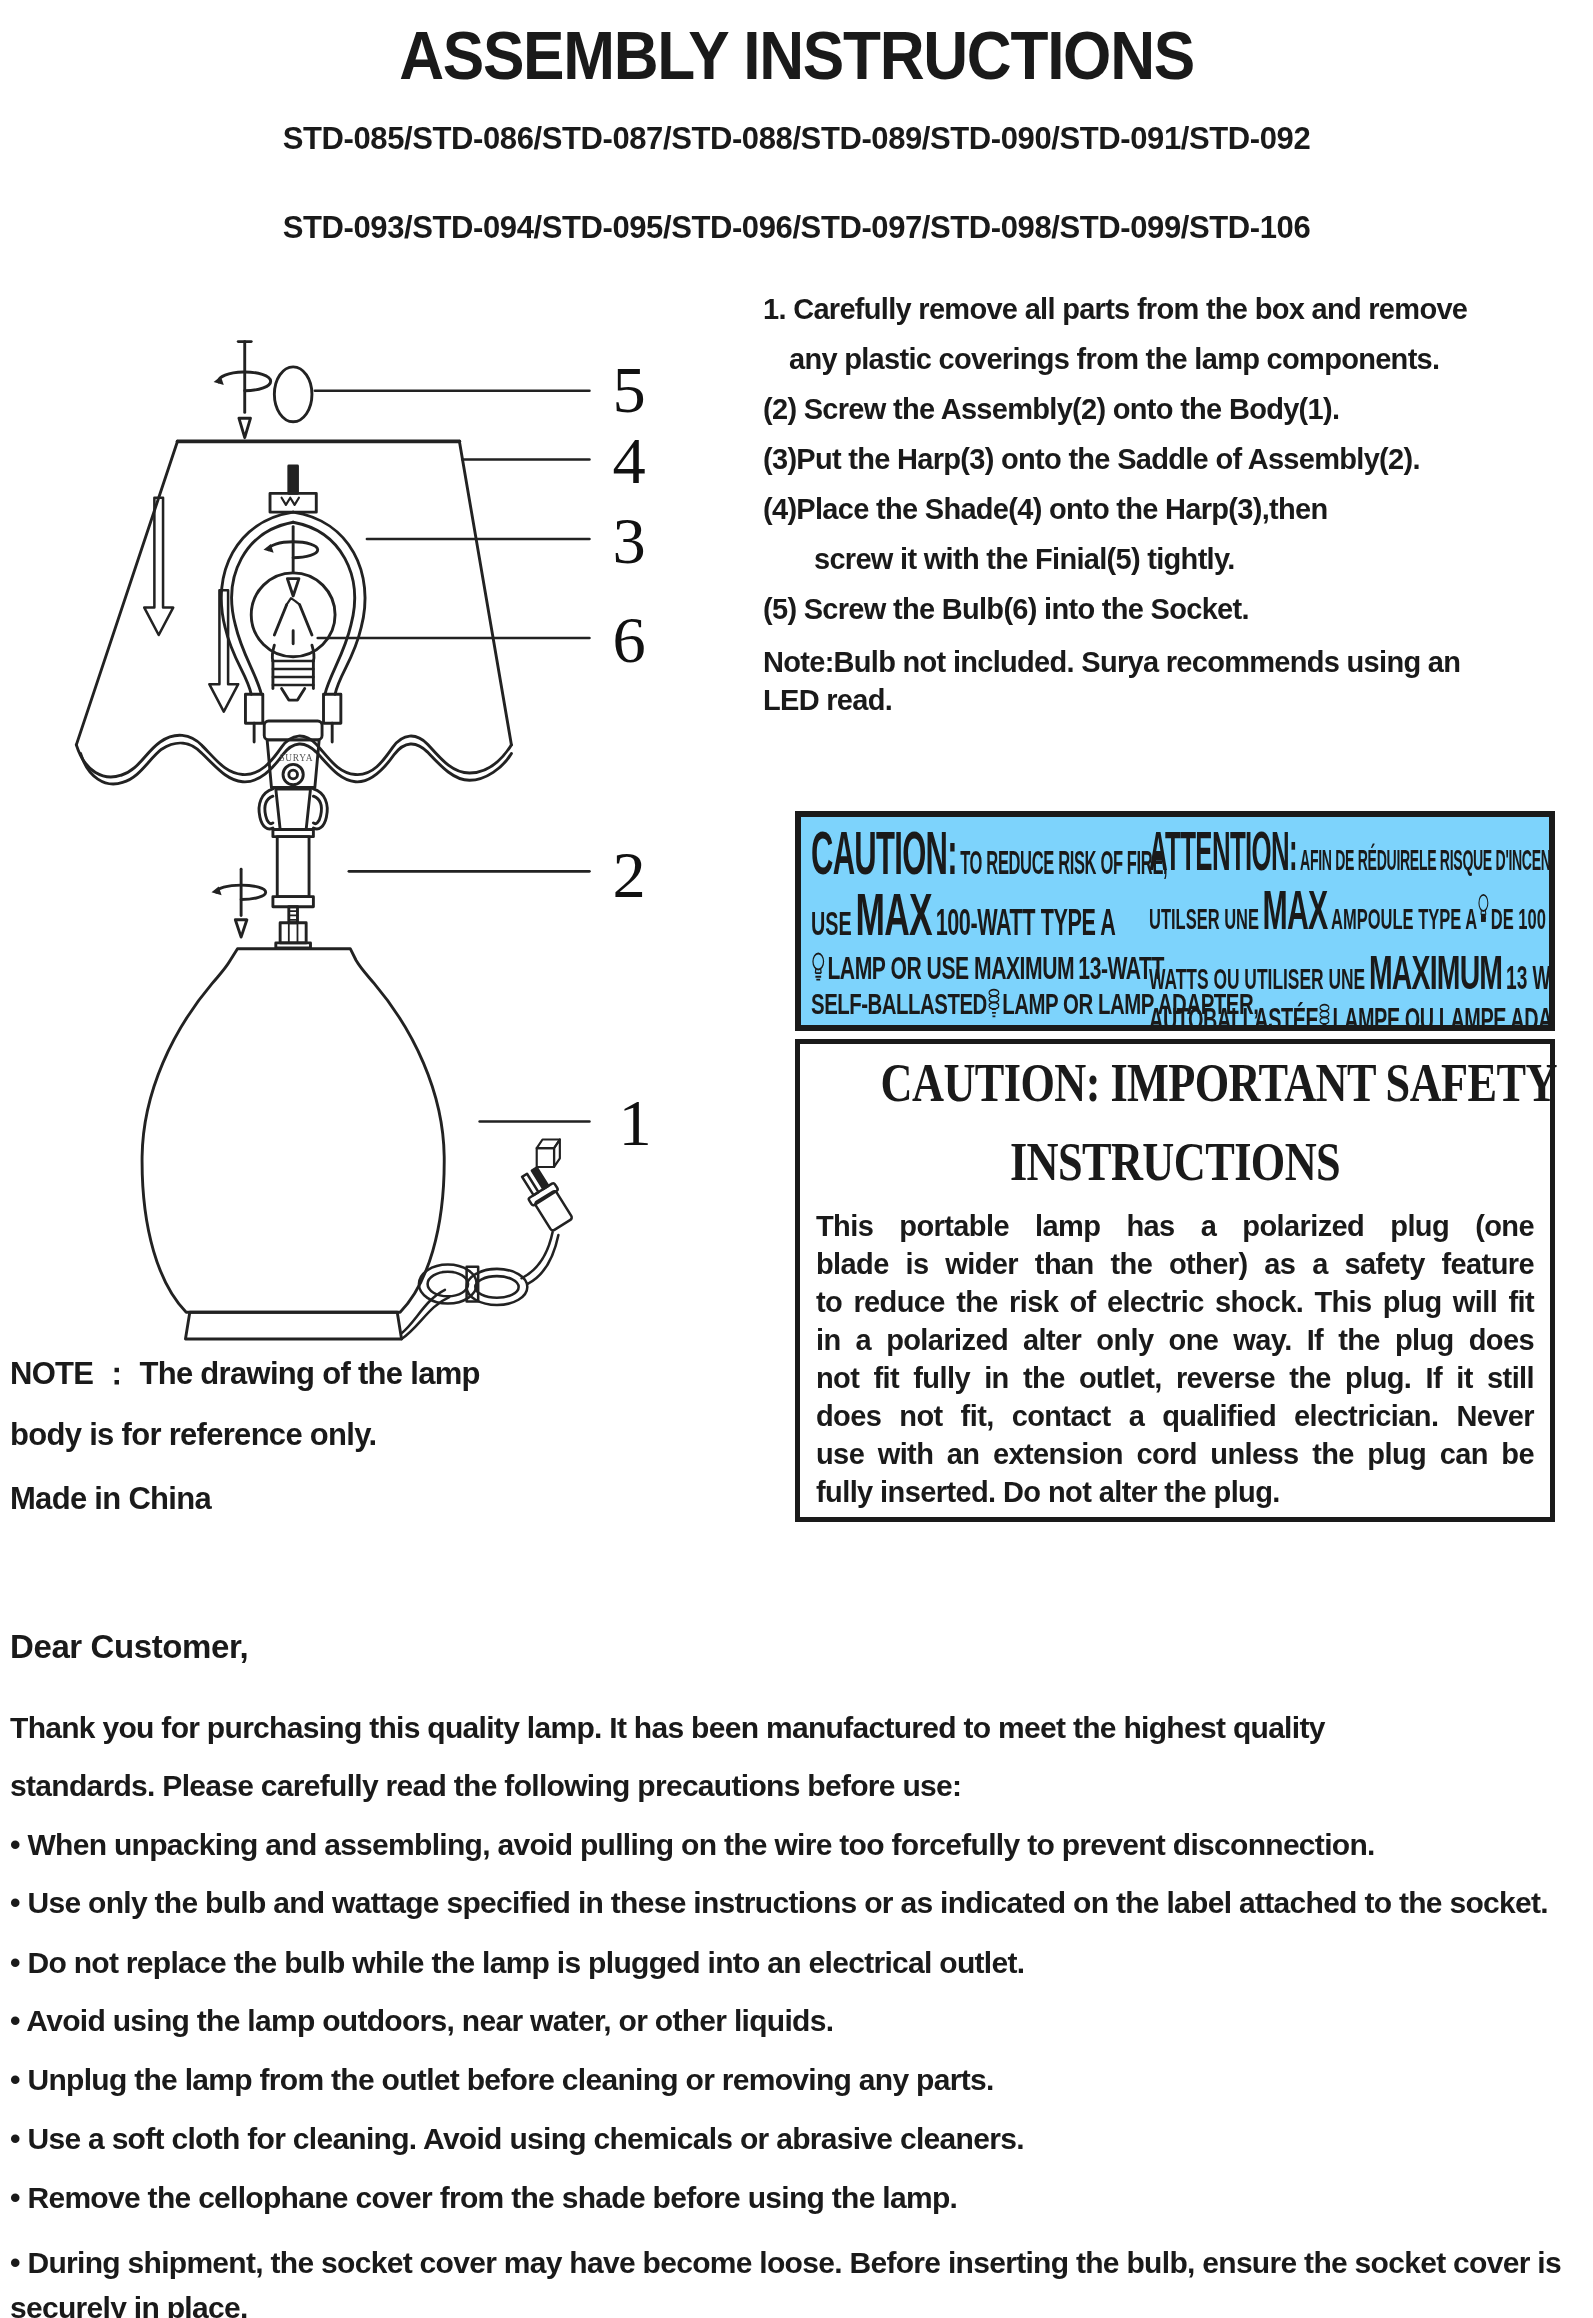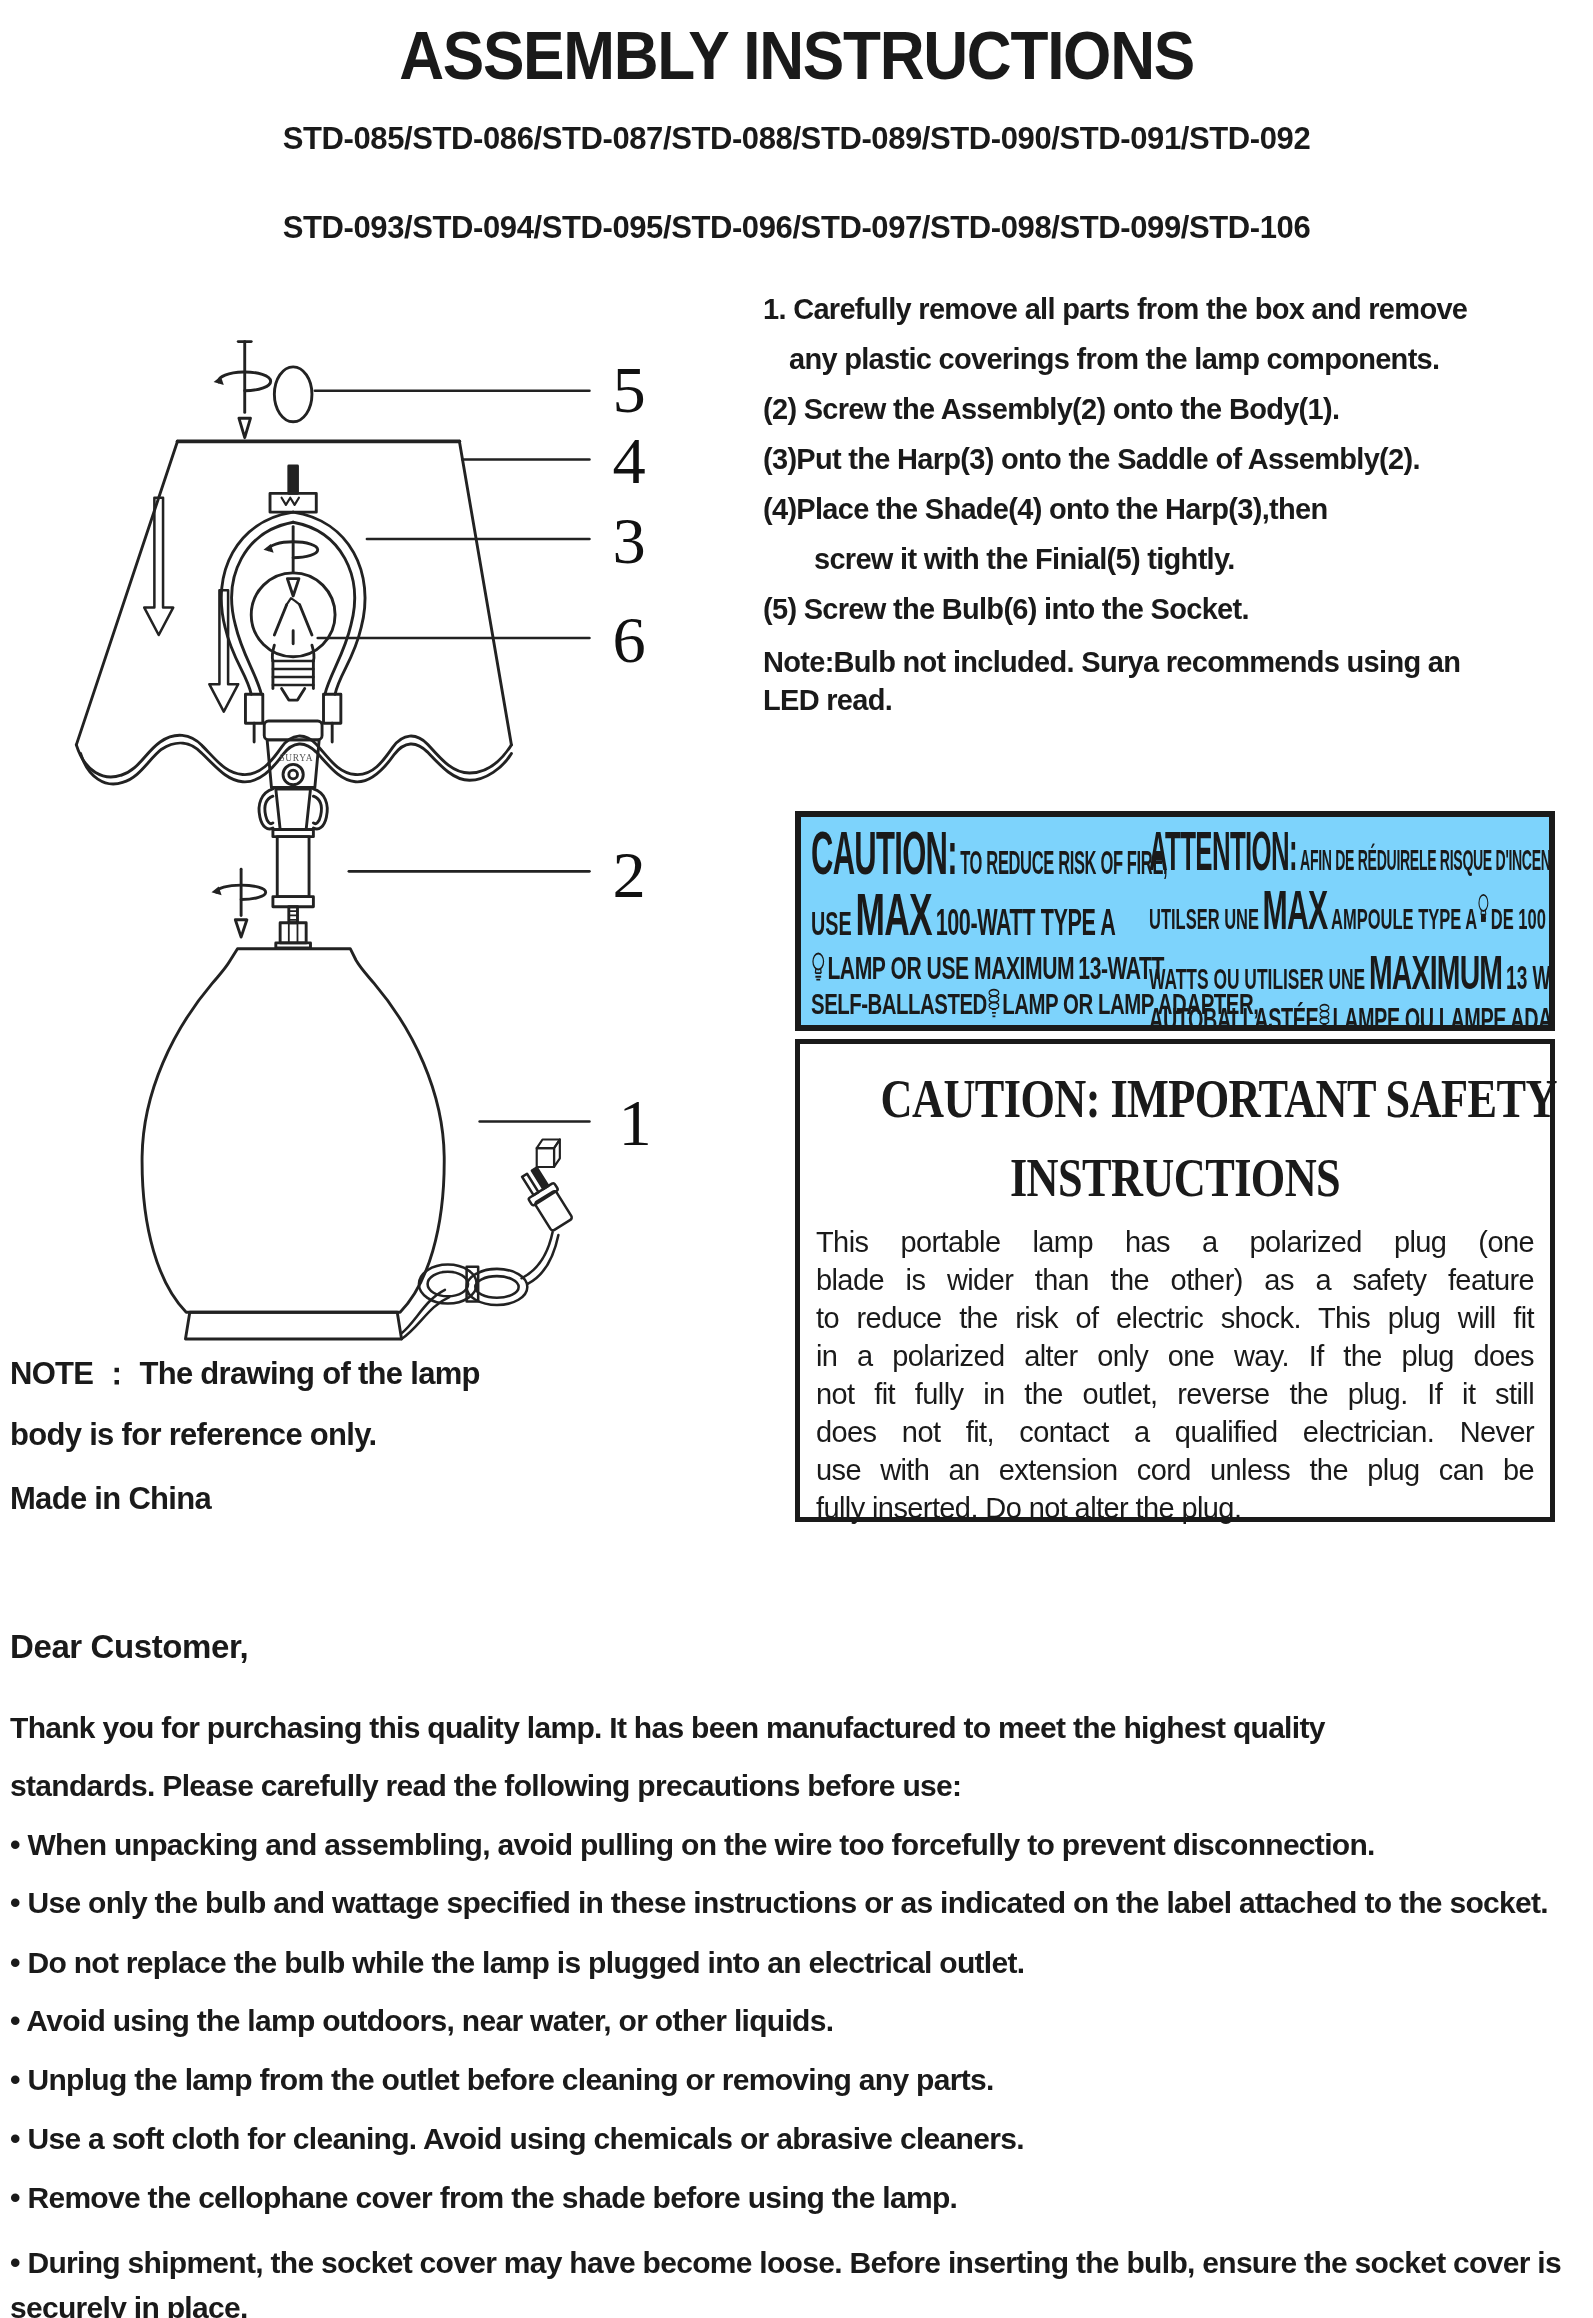"CAUTION: IMPORTANT SAFETY" .sbox { padding: 26px 16px 0 16px -> 10px 16px 0 16px }
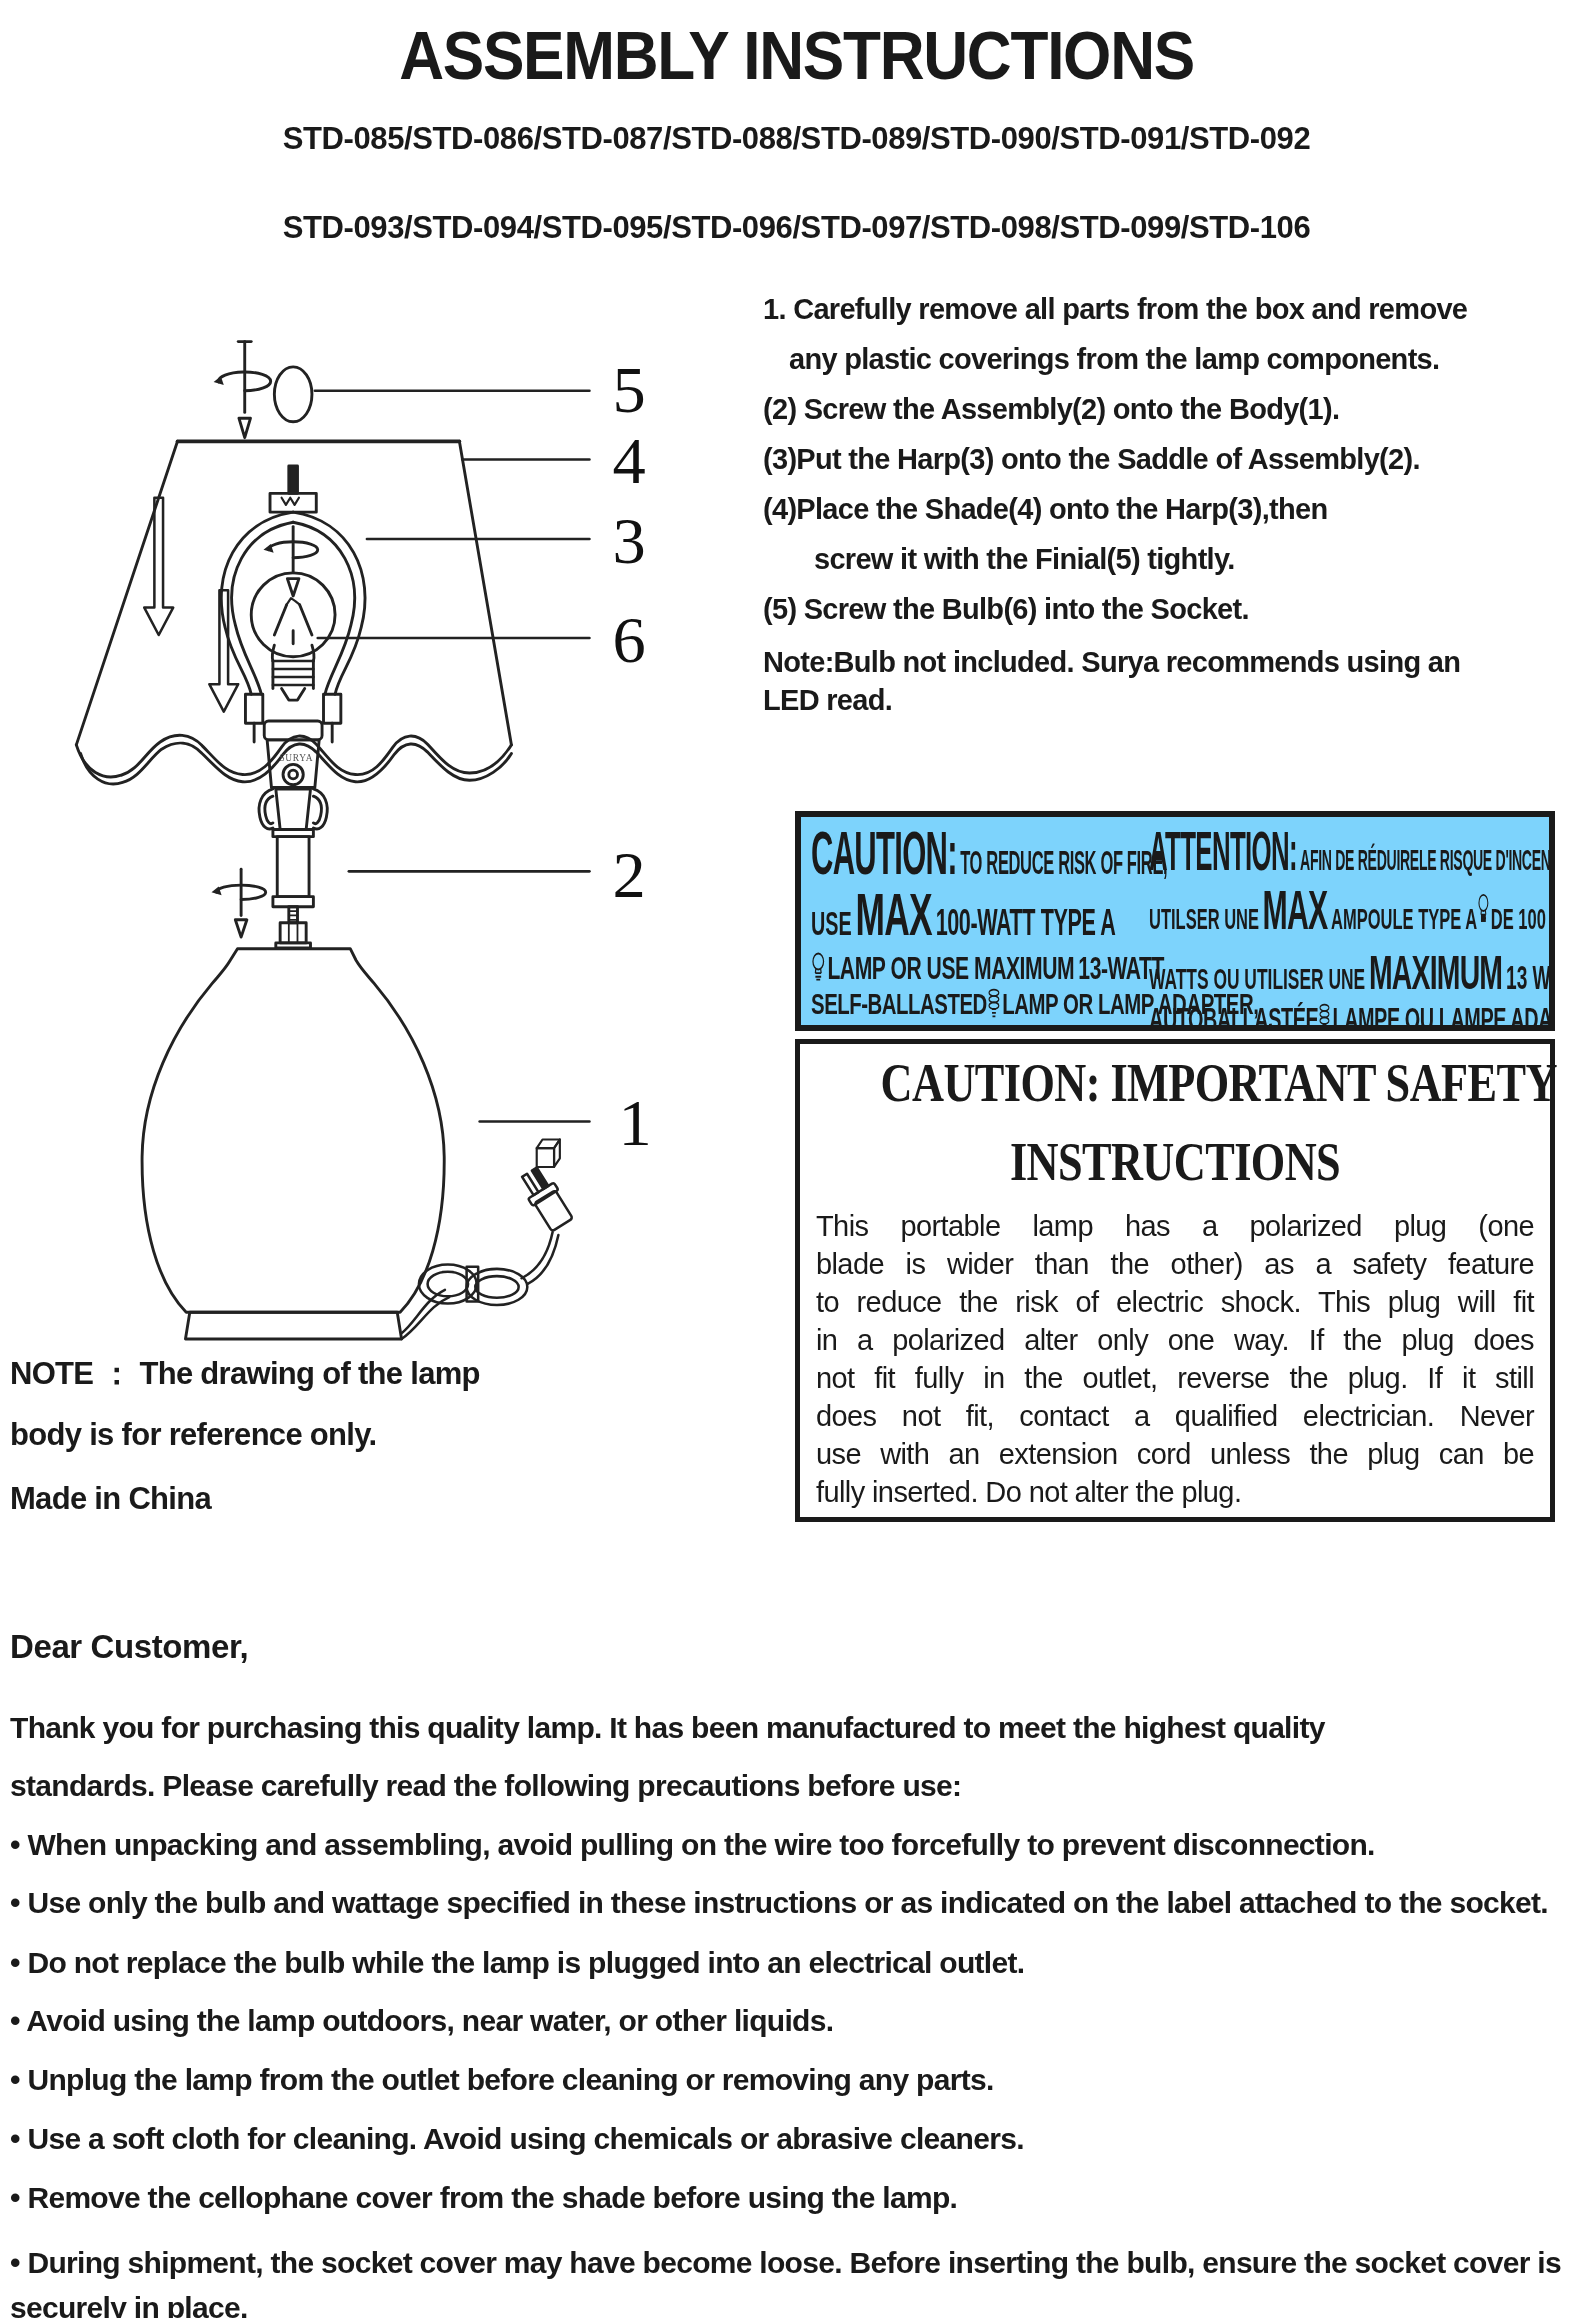"This portable lamp has a" .sline { font-weight: normal -> bold }
